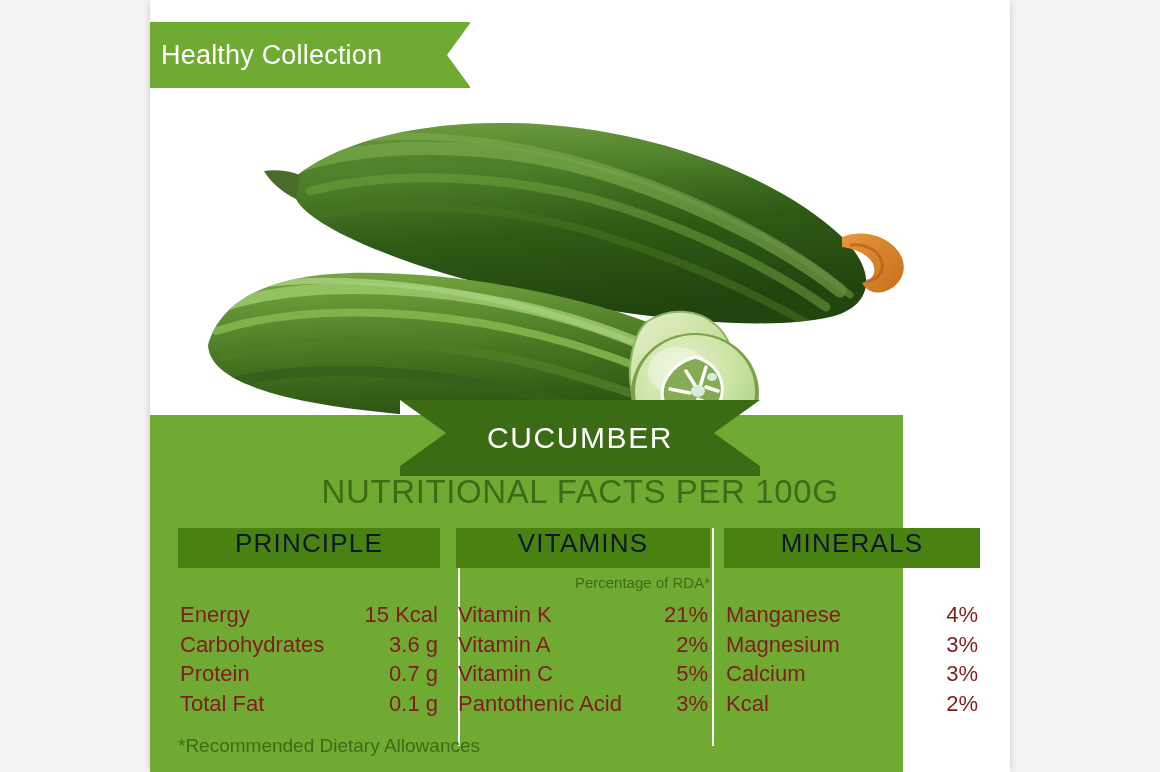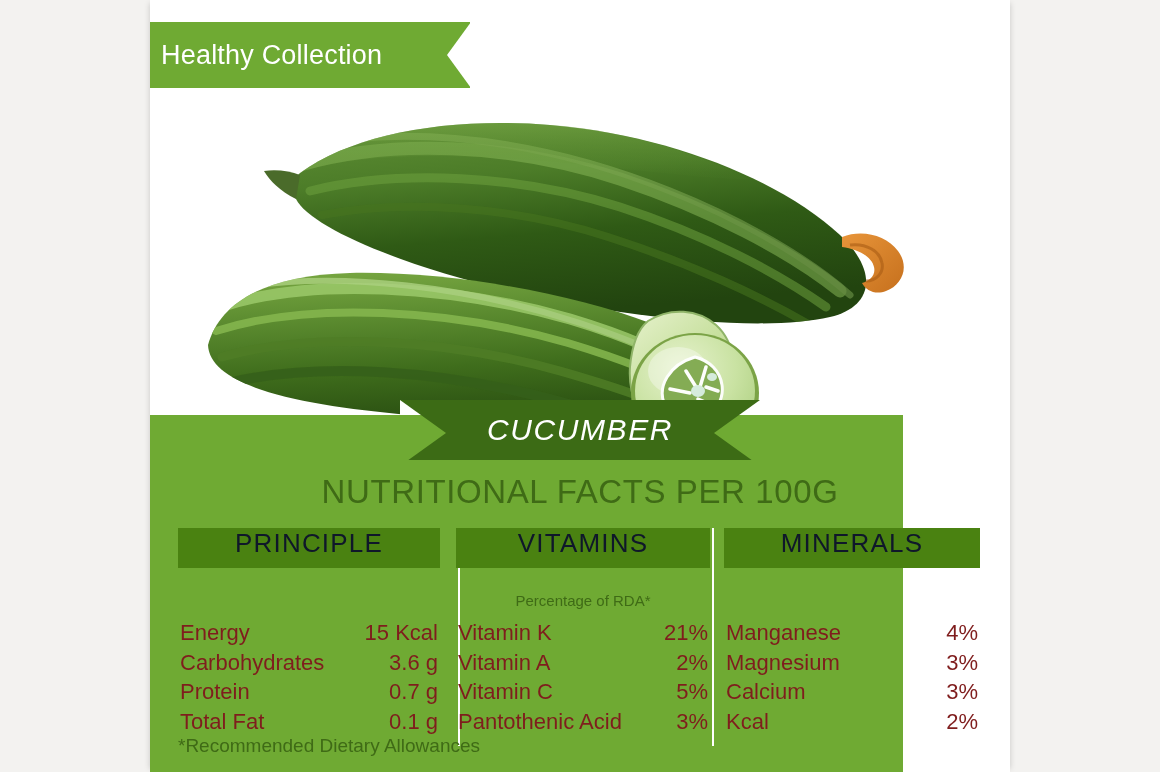"CUCUMBER" .ribbon-title-wrap { font-style: italic -> none; height: 60px -> 76px }
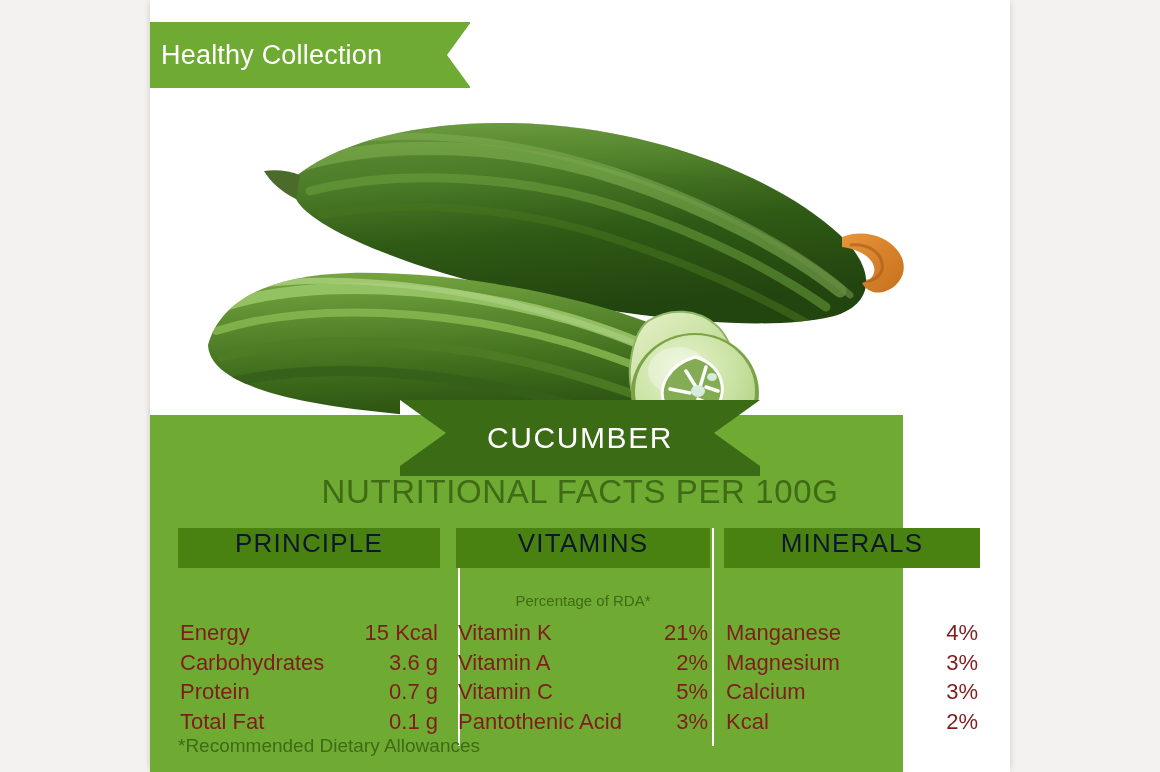"Percentage of RDA*" .col-subtitle { padding-top: 24px -> 6px; text-align: center -> right }
